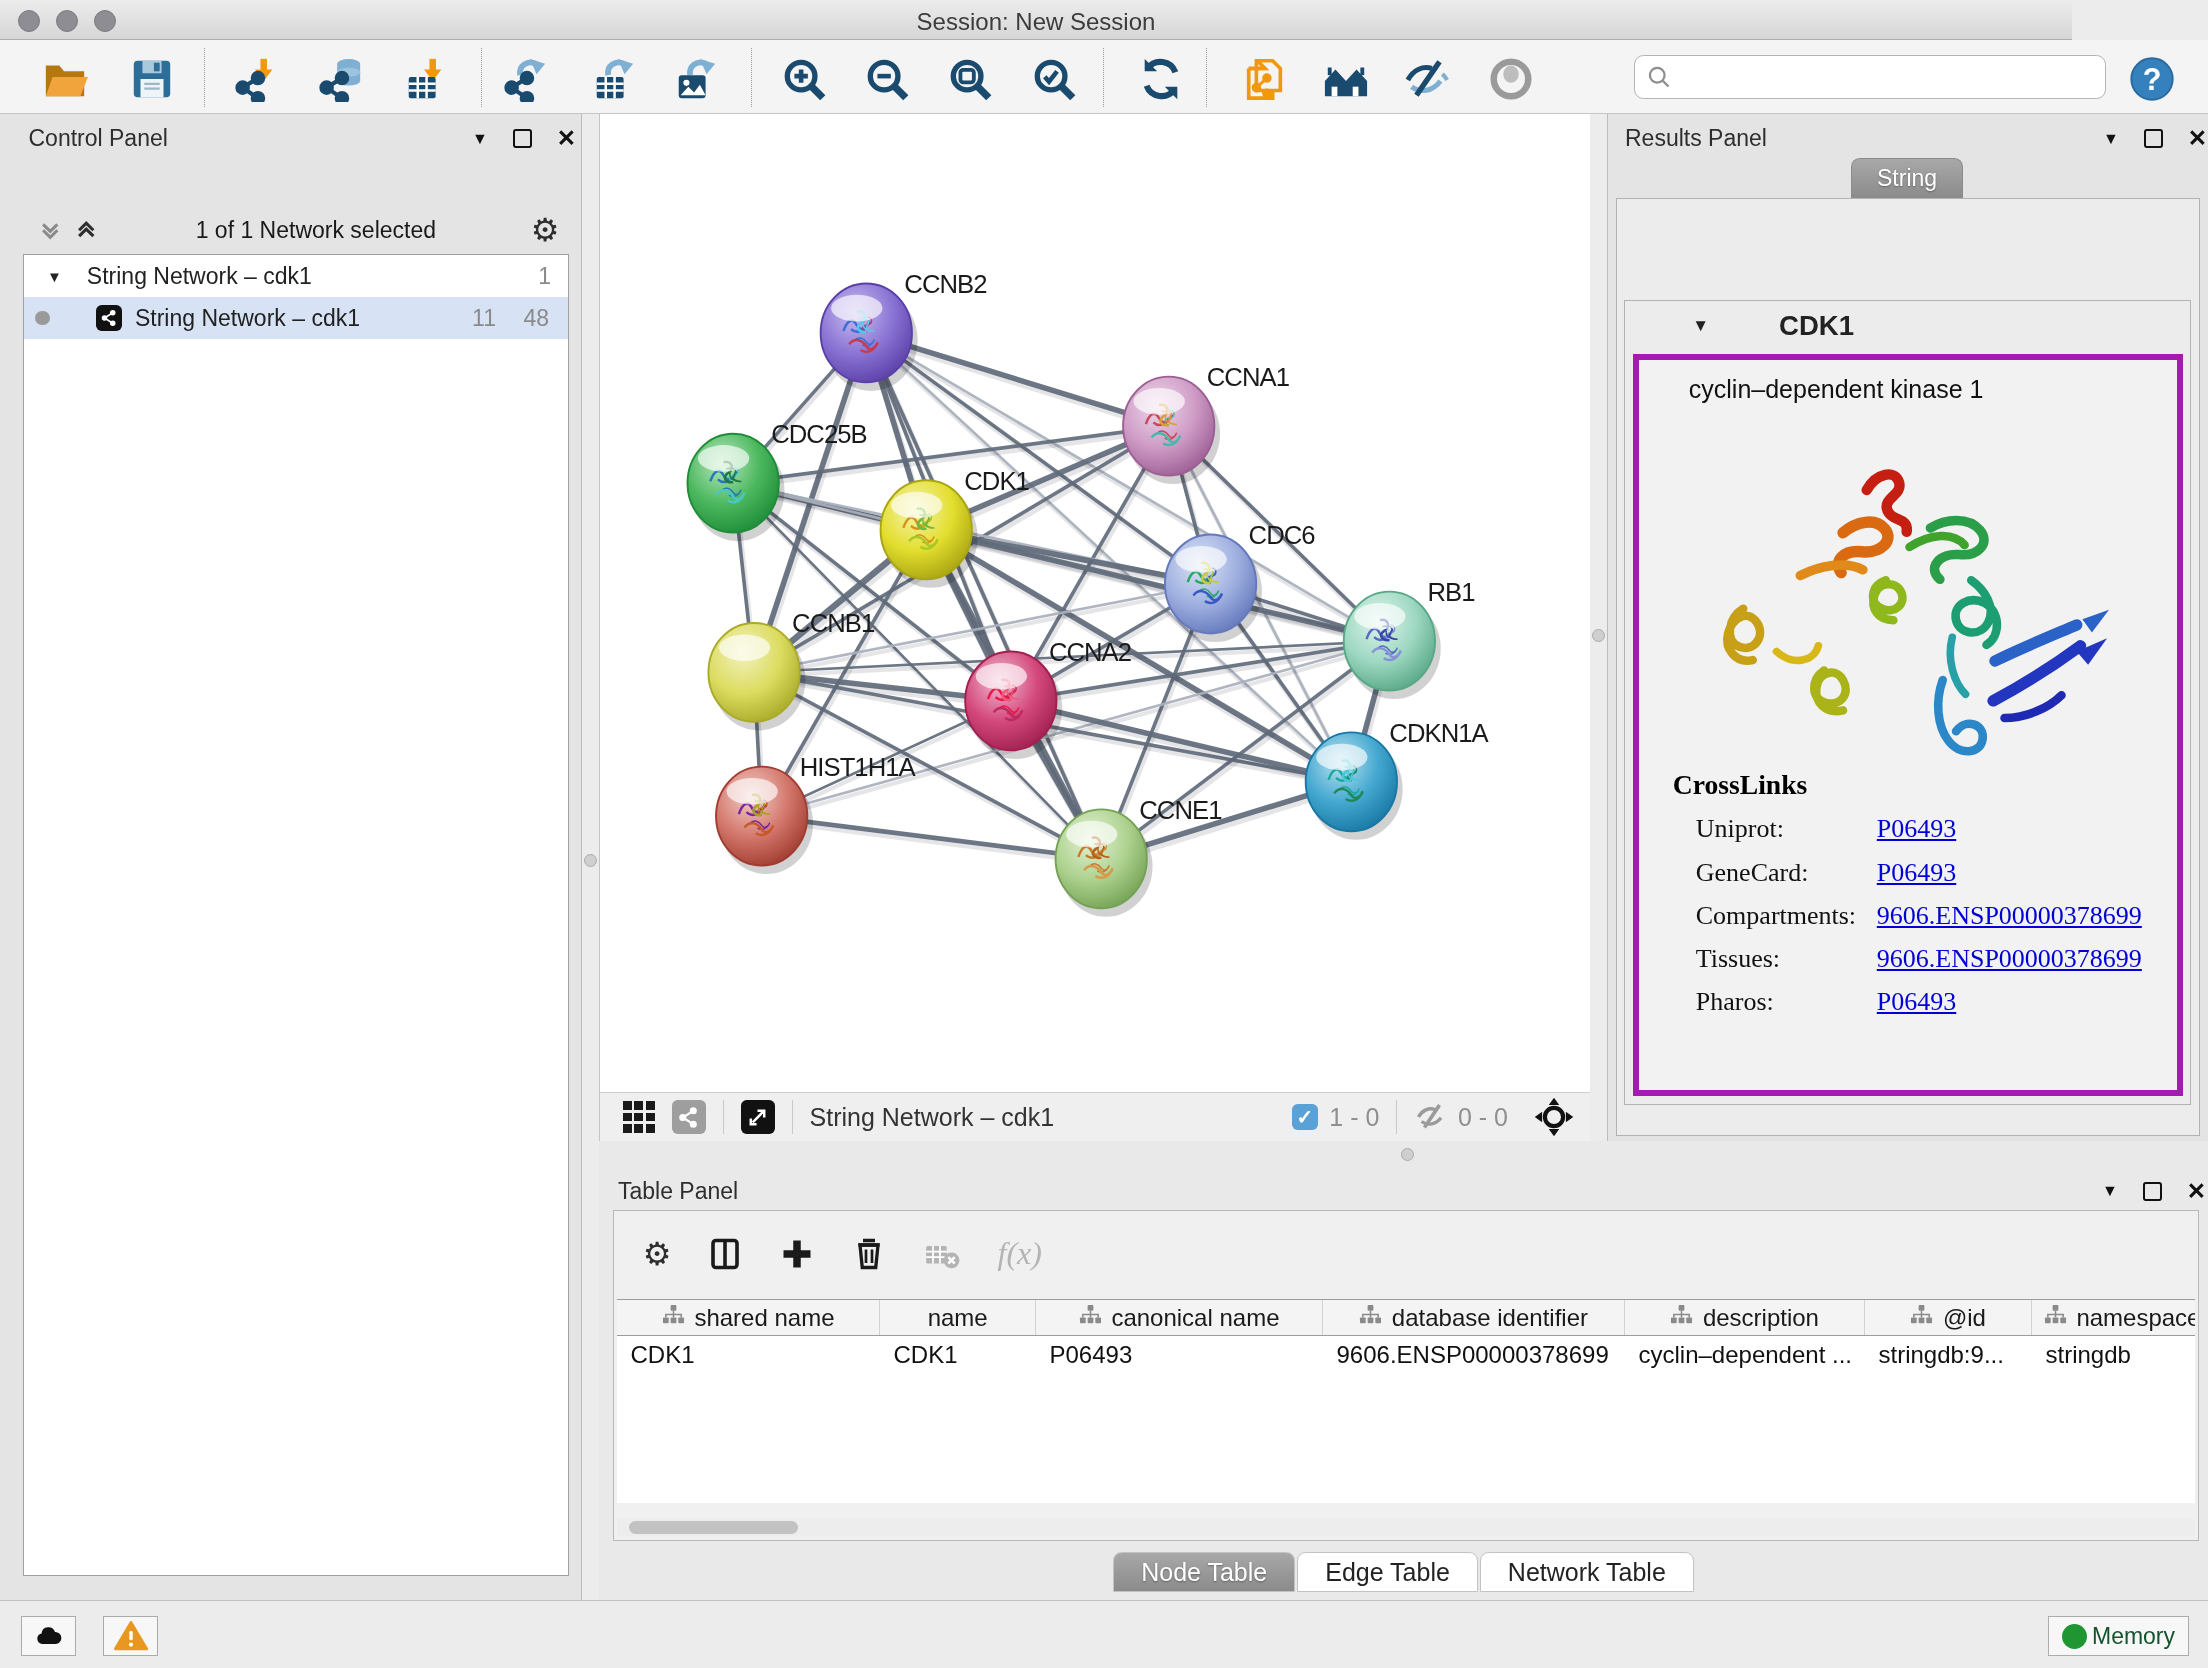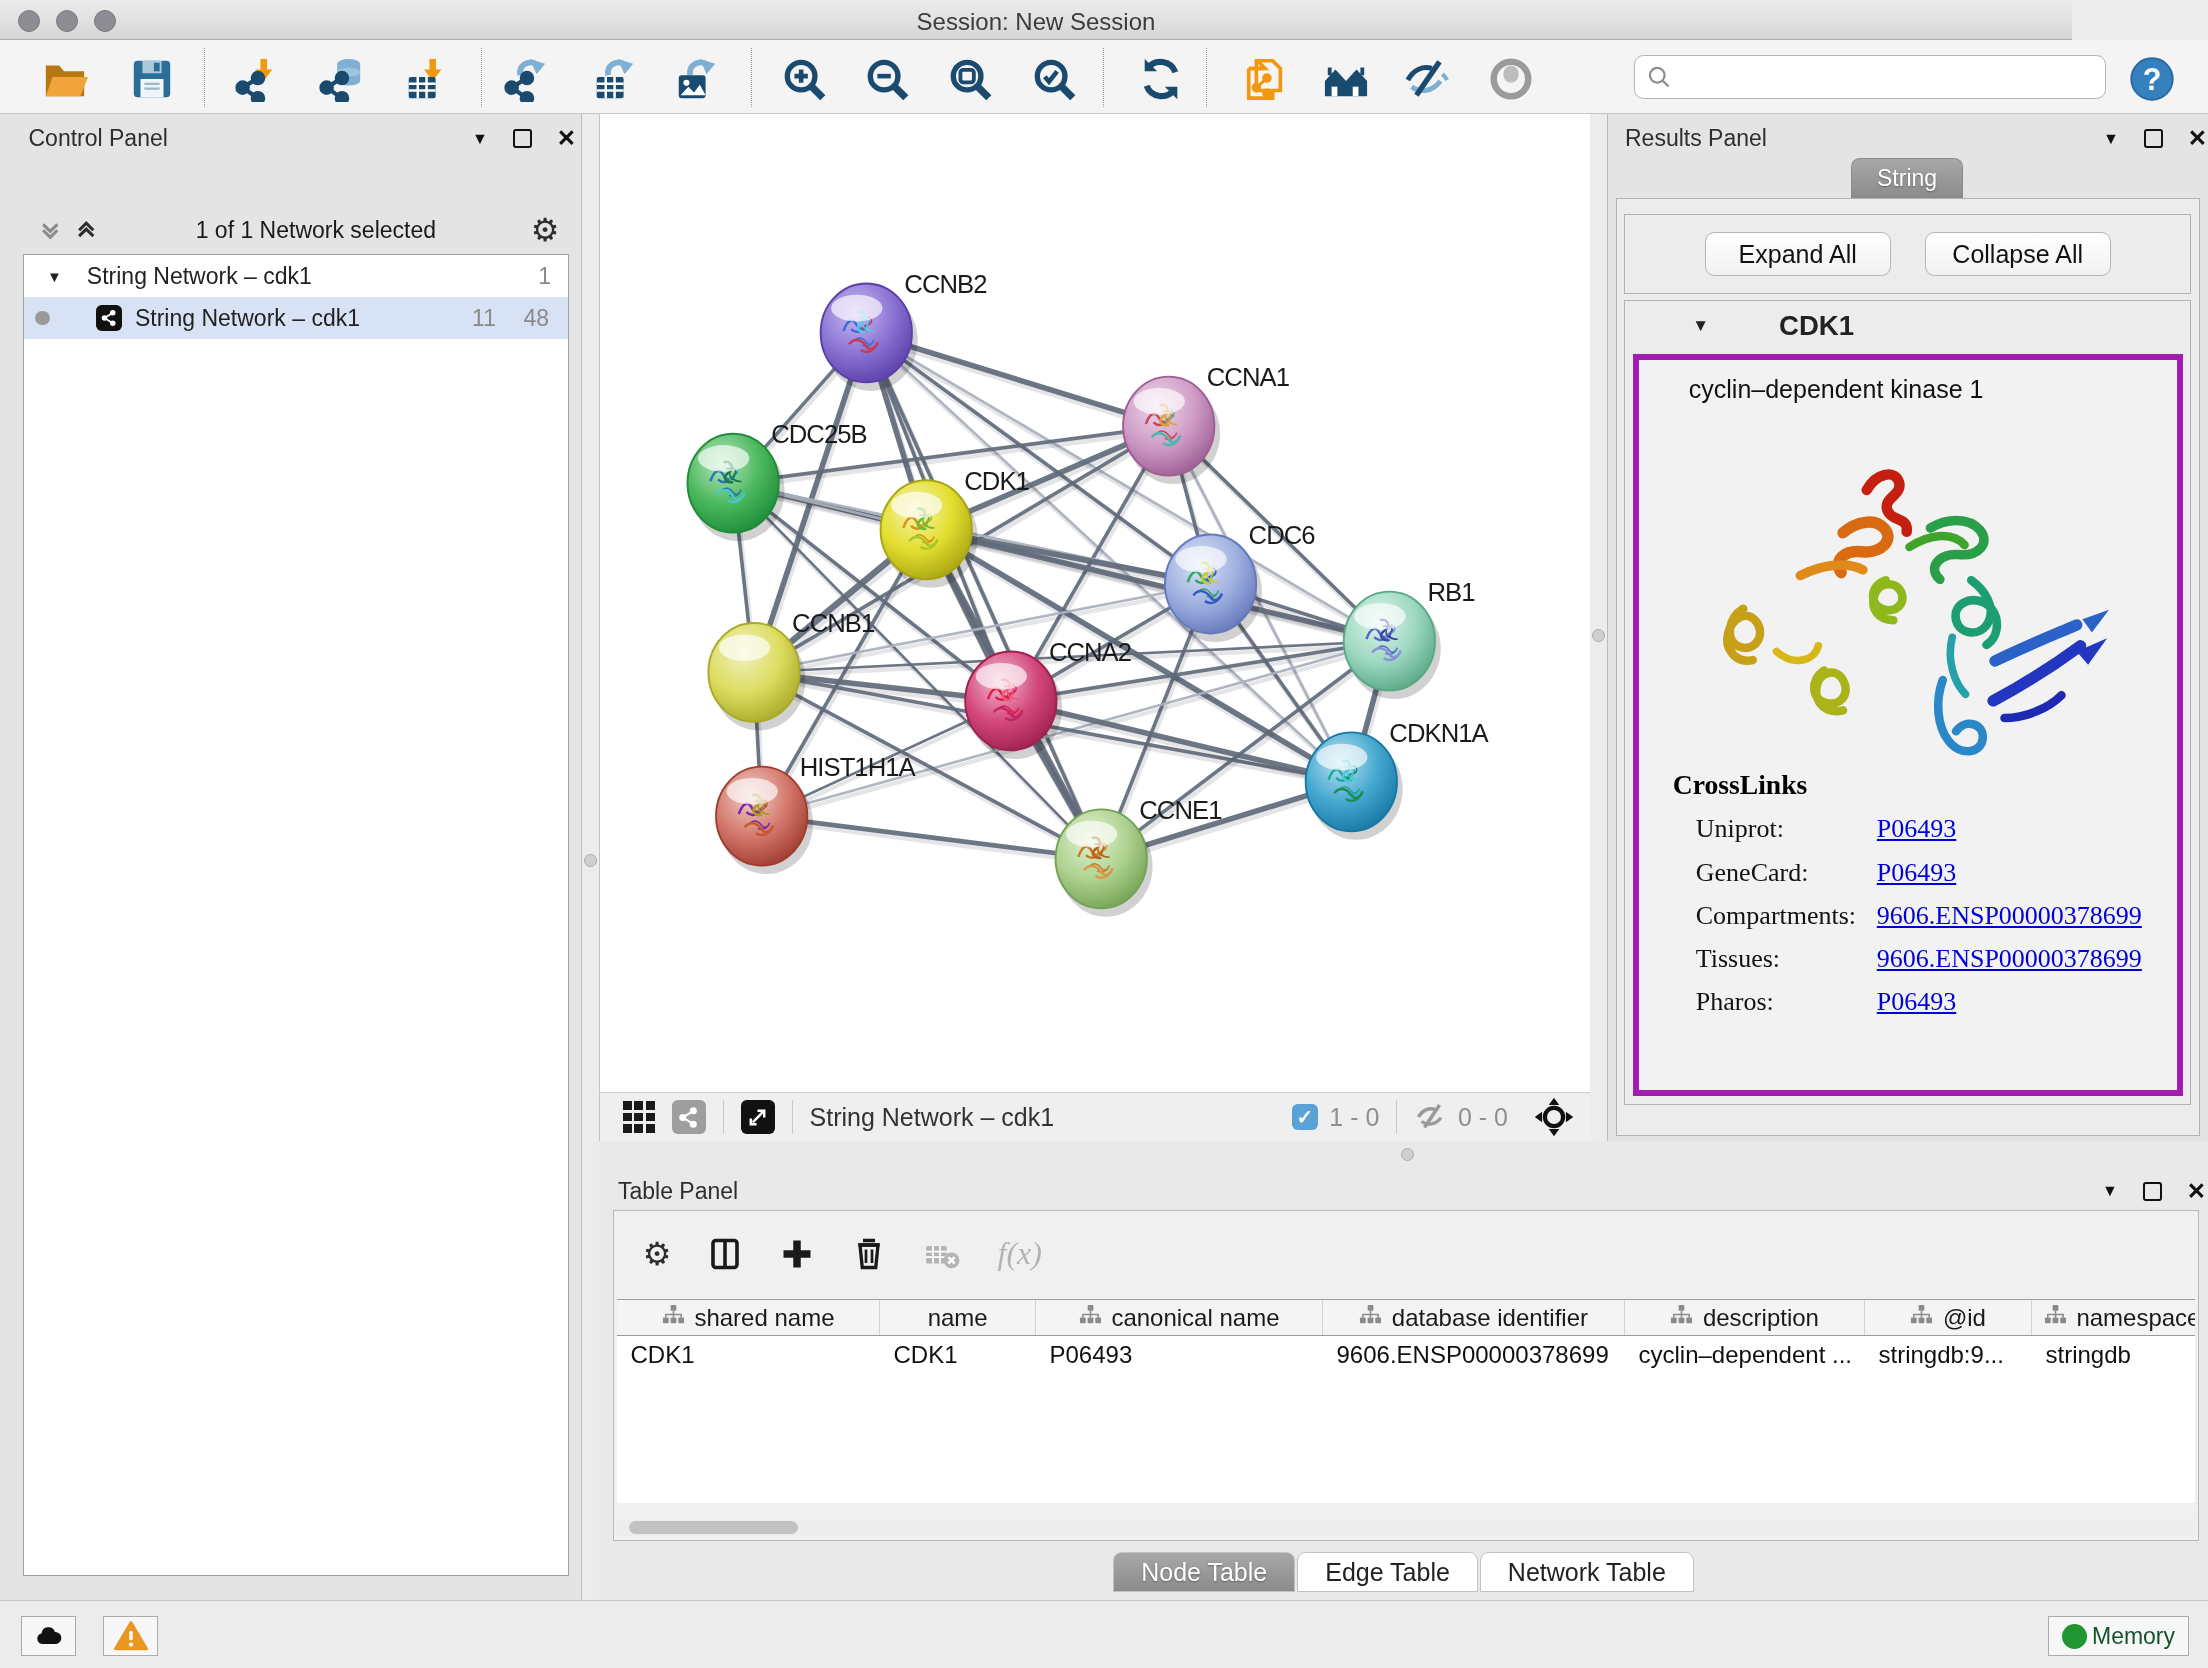"Expand All" div { html: <div> <div>Expand All</div> <div>Collapse All</div> </div> -> none }
